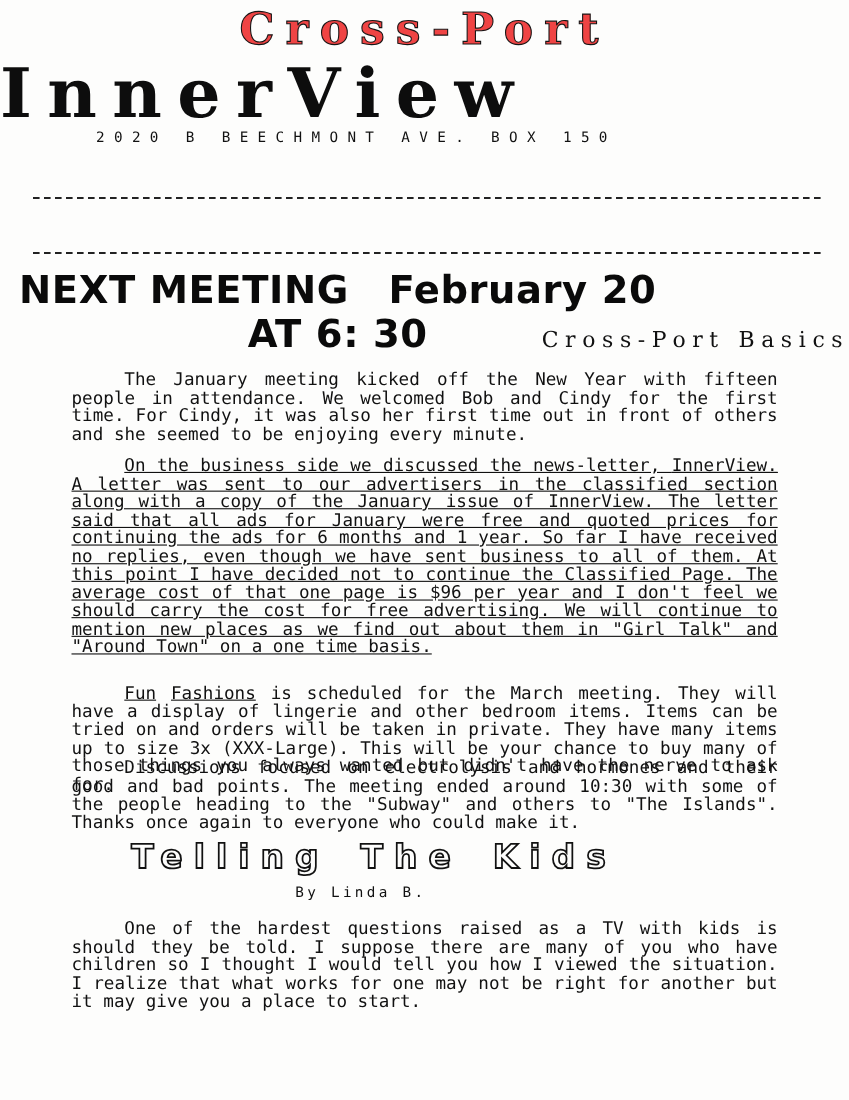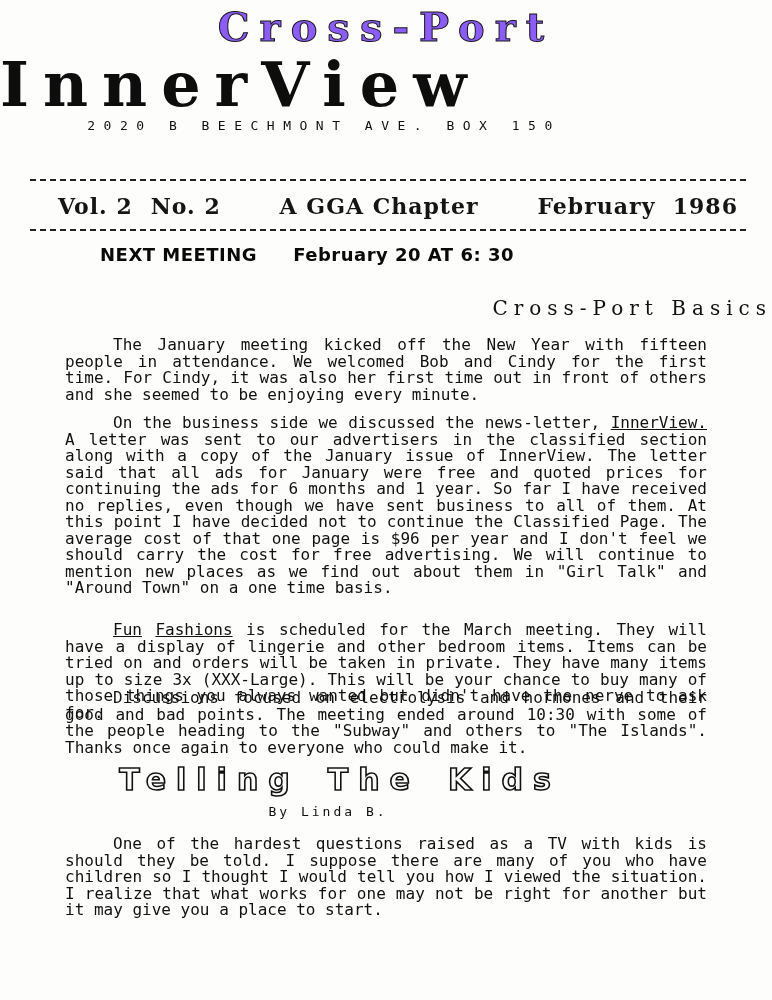"Cross-Port" .masthead-top { color: #8b5cf6 -> #ef4444 }
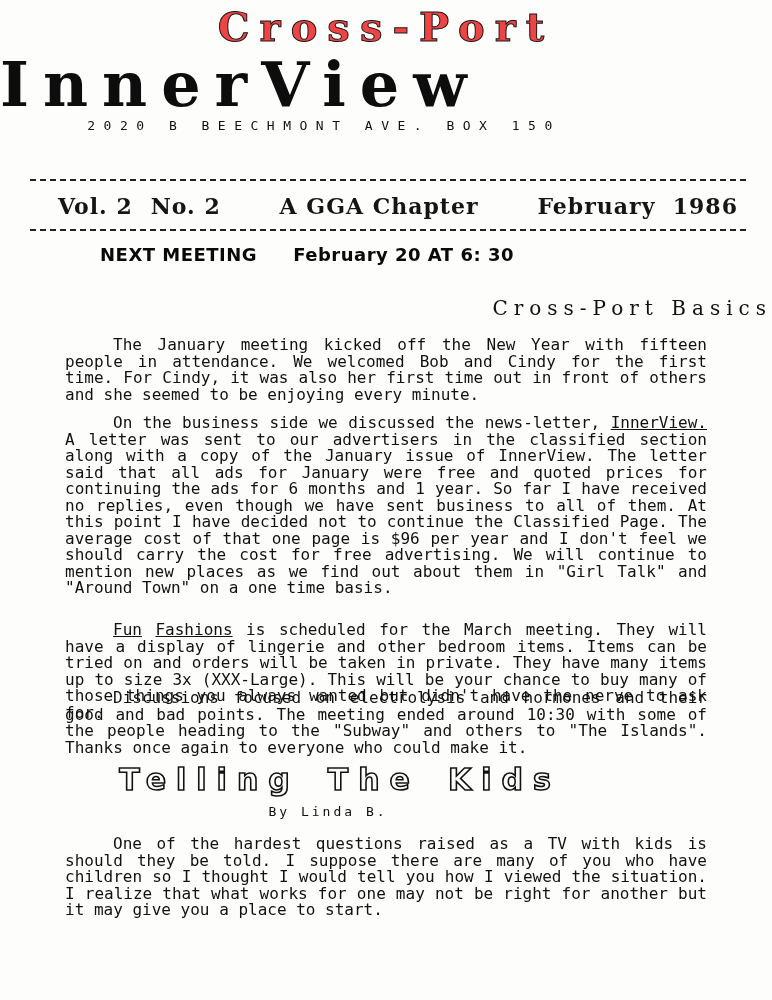"Vol. 2" div.issue-line { html: <div> <span> <span>Vol. 2</span> <span>No. 2</span> </span> <span>A GGA Chapter</span> <span> <span>February</span>&nbsp;&nbsp;<span>1986</span> </span> </div> -> none }
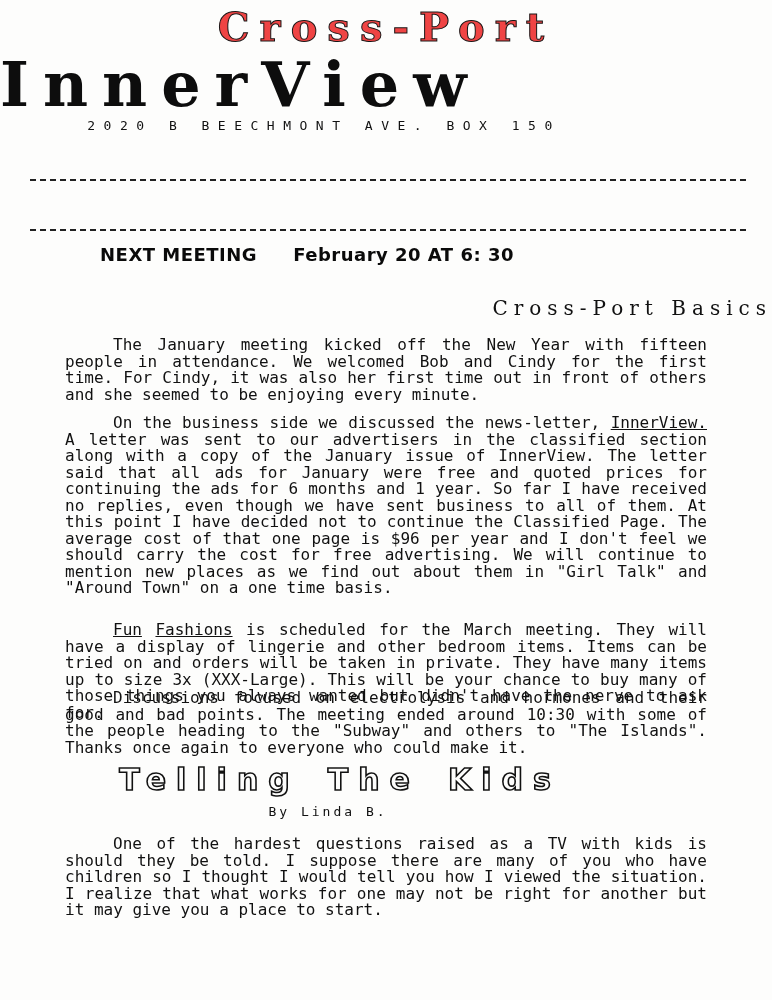"NEXT MEETING February 20 AT" .next-meeting { font-size: 18px -> 35px }
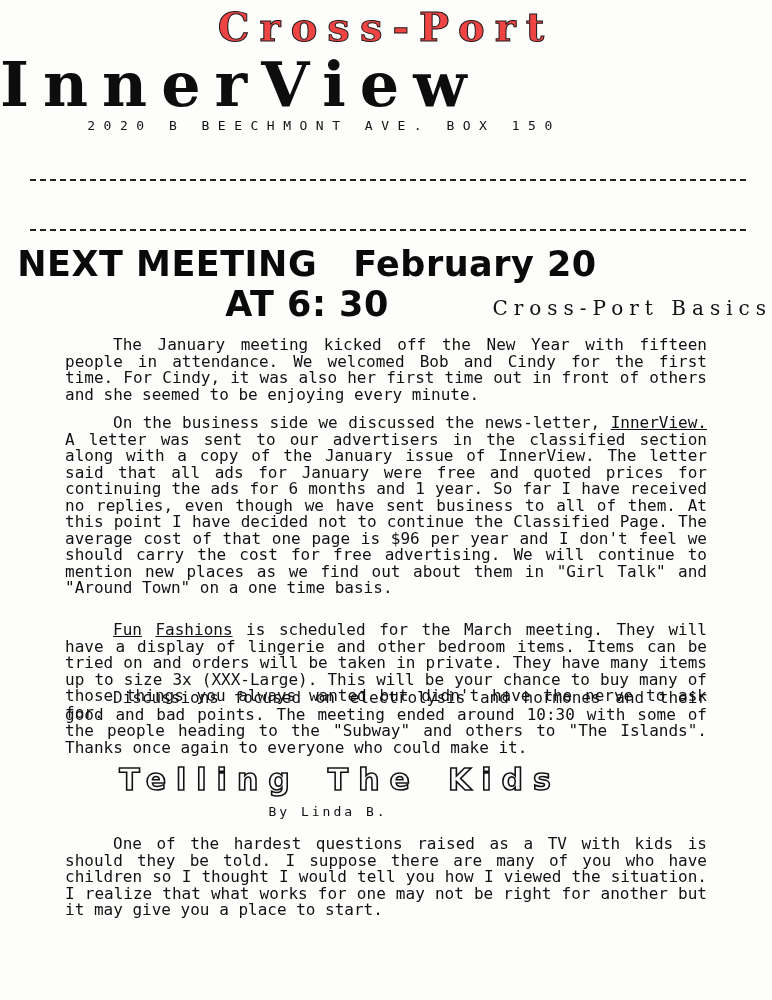"On the business side we" .p2 { text-decoration: none -> underline }
